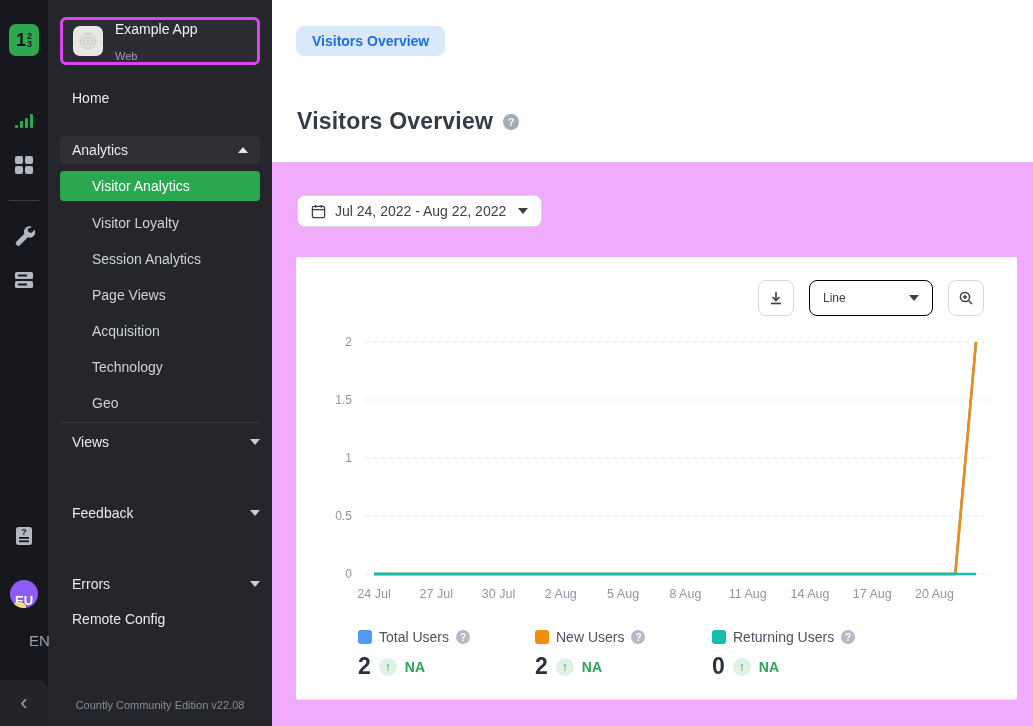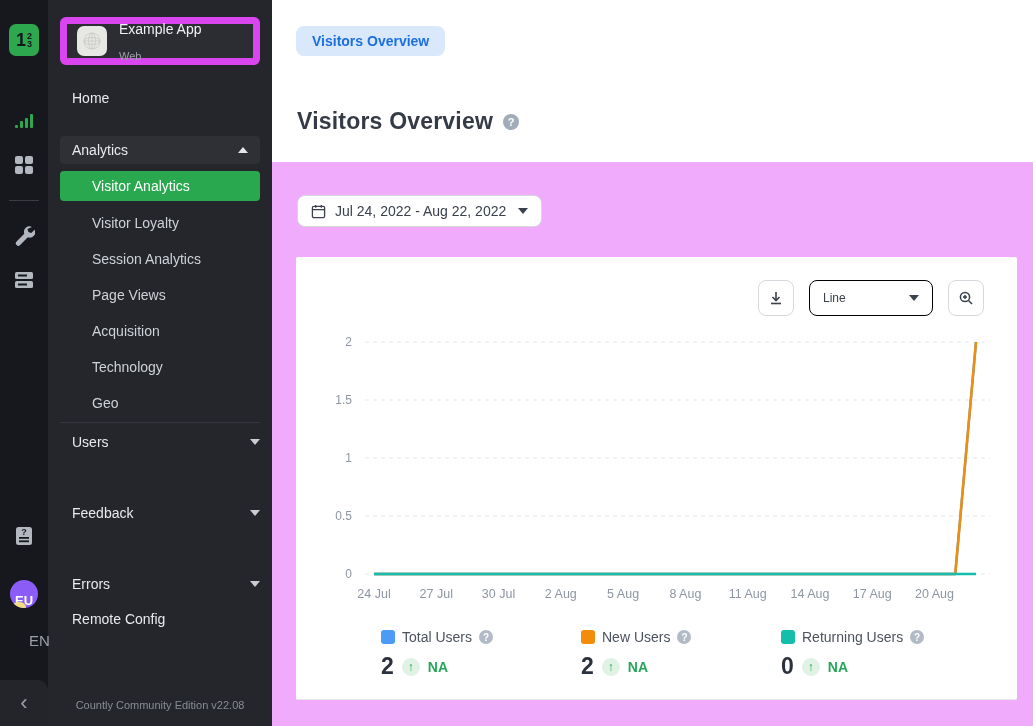"Example App" .app-box { border: 7px solid #d946ef -> 3px solid #d946ef }
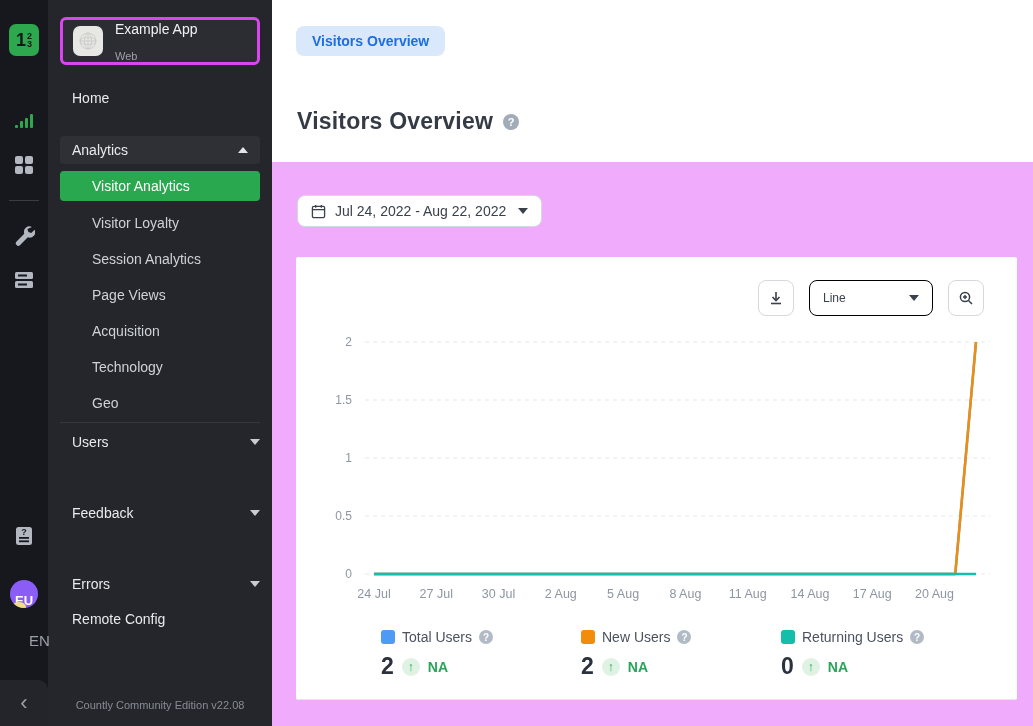"Users" span { text: Users -> Views }
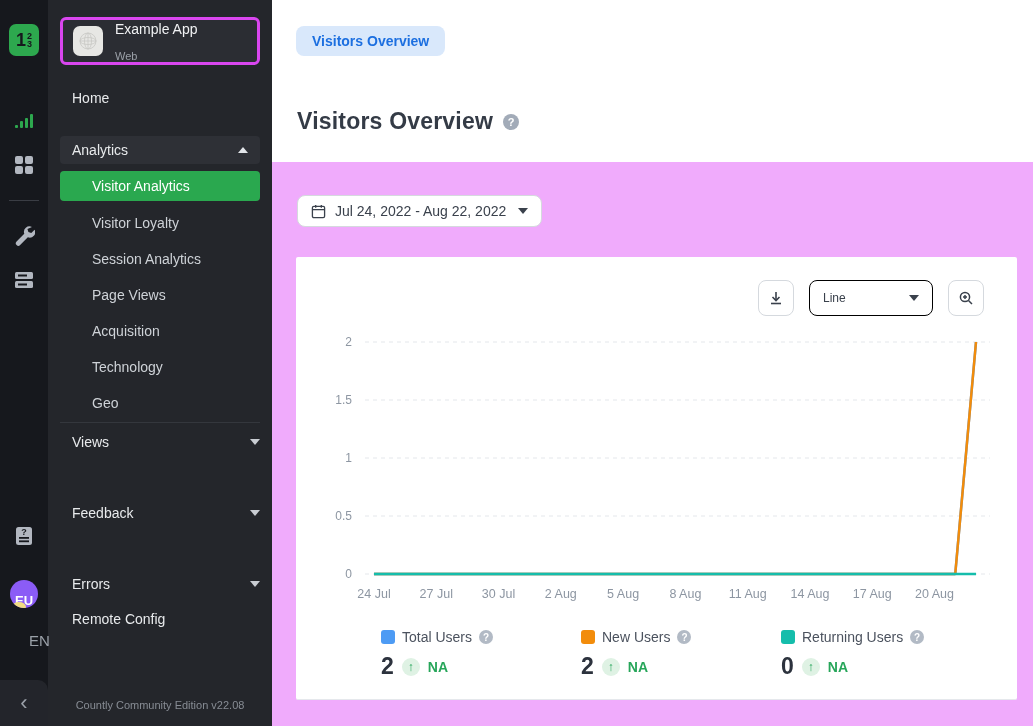"Total Users" .legend-item { margin-left: 23px -> none }
